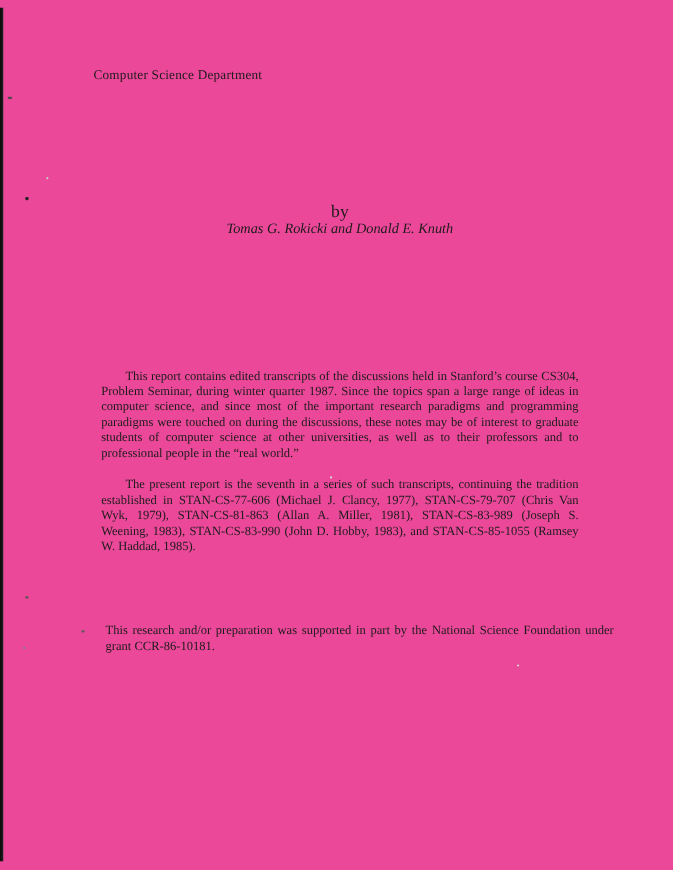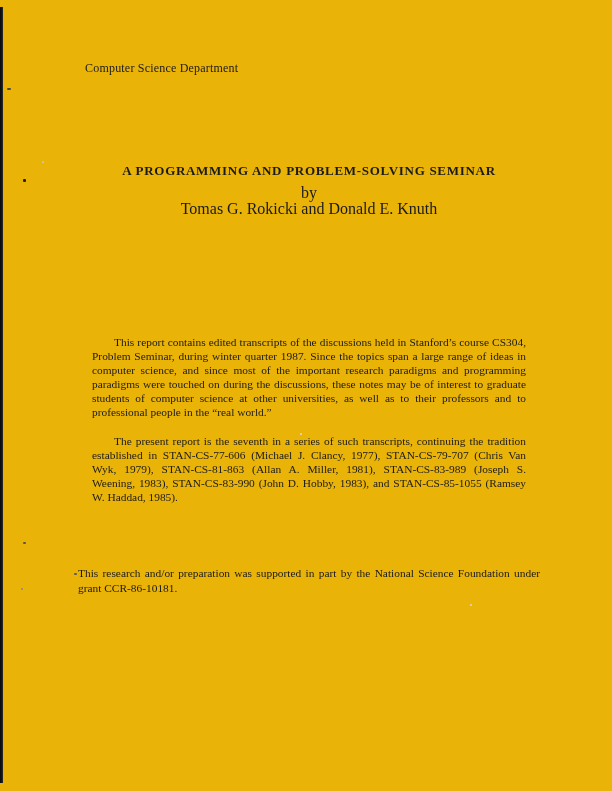"Computer Science Department" .page { background: #eab308 -> #ec4899 }
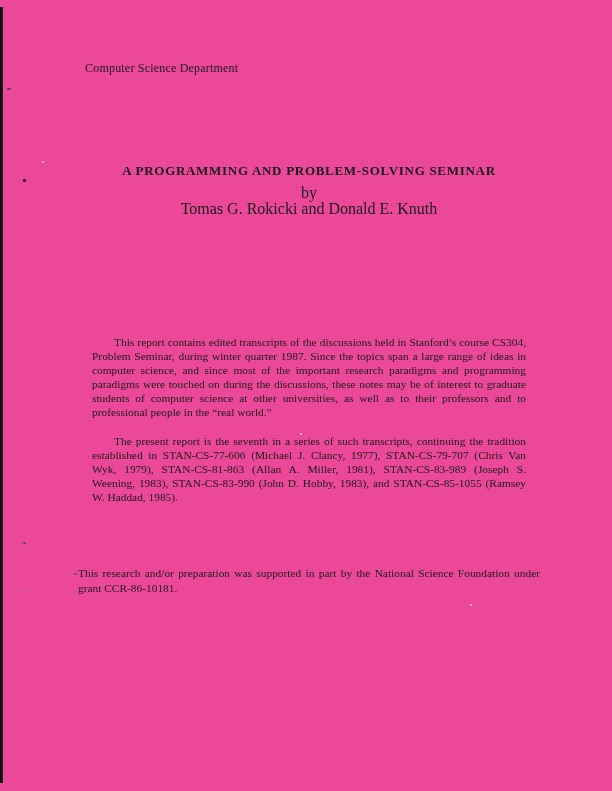"A PROGRAMMING AND PROBLEM-SOLVING" div.centered-line { html: <div>A PROGRAMMING AND PROBLEM-SOLVING SEMINAR</div> -> none }
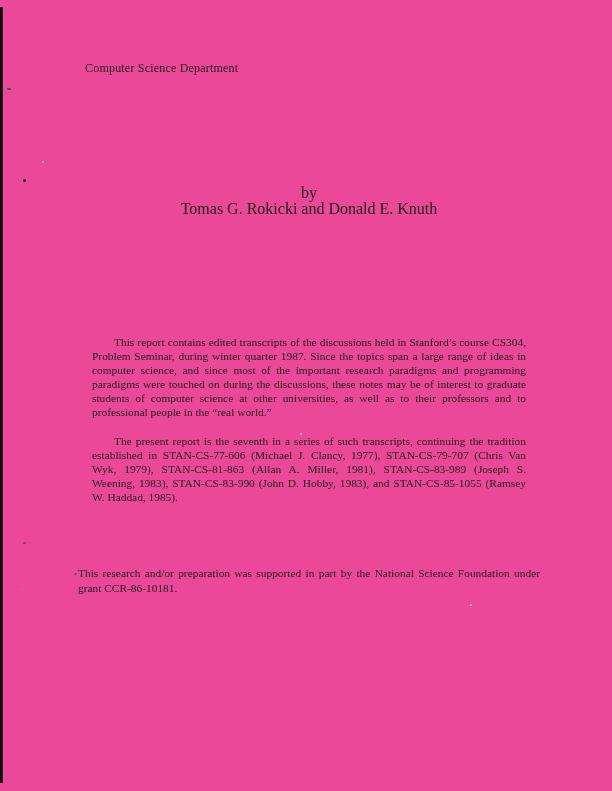"Tomas G. Rokicki and Donald" .authors { font-size: 16px -> 13px; font-style: none -> italic }
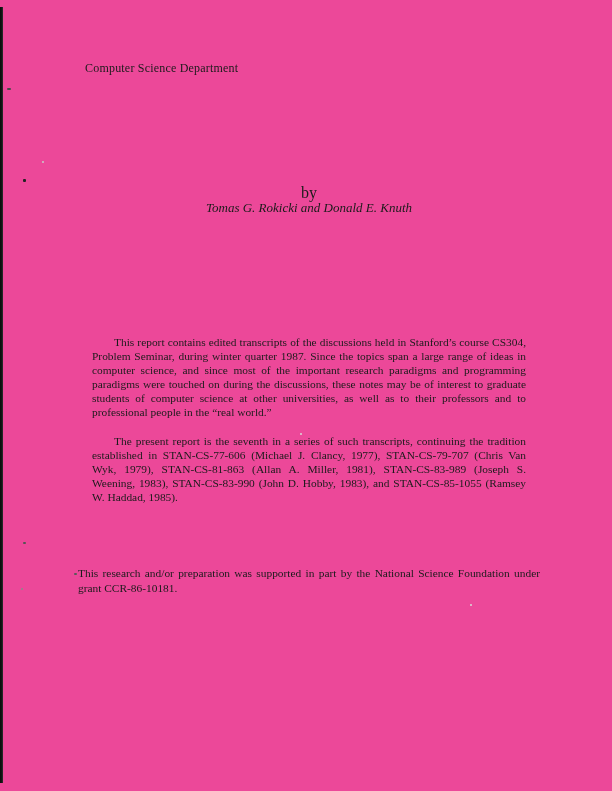"This research and/or preparation was" .footnote { left: 78px -> 96px }
